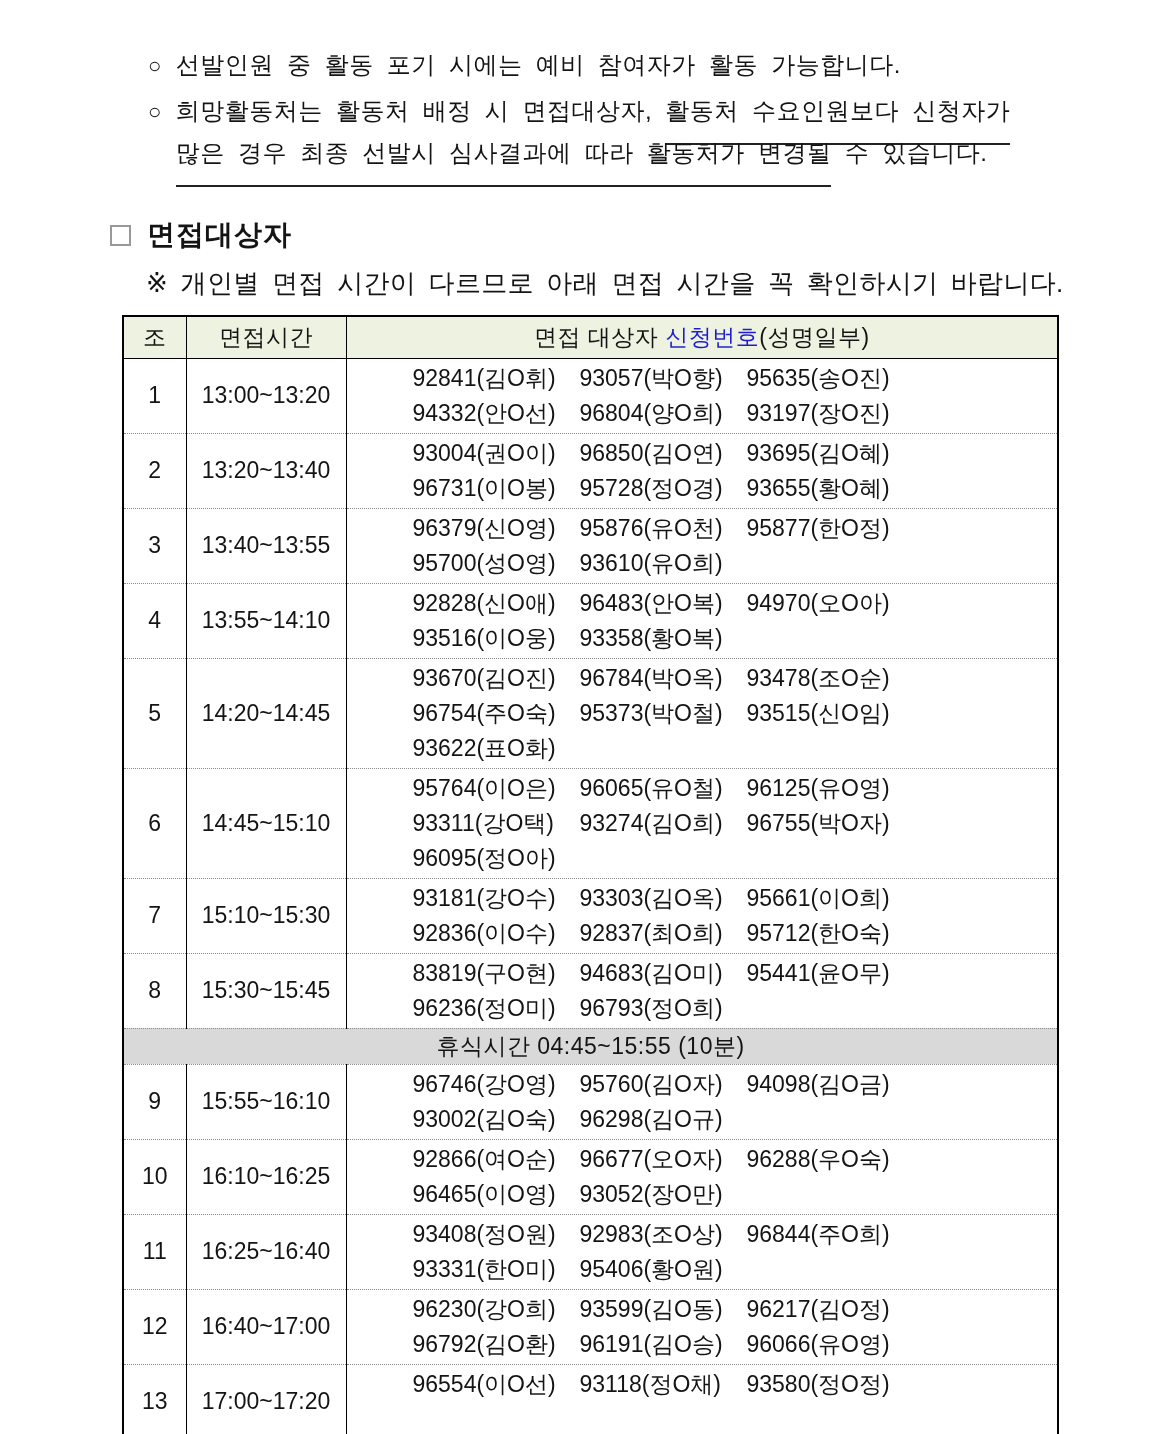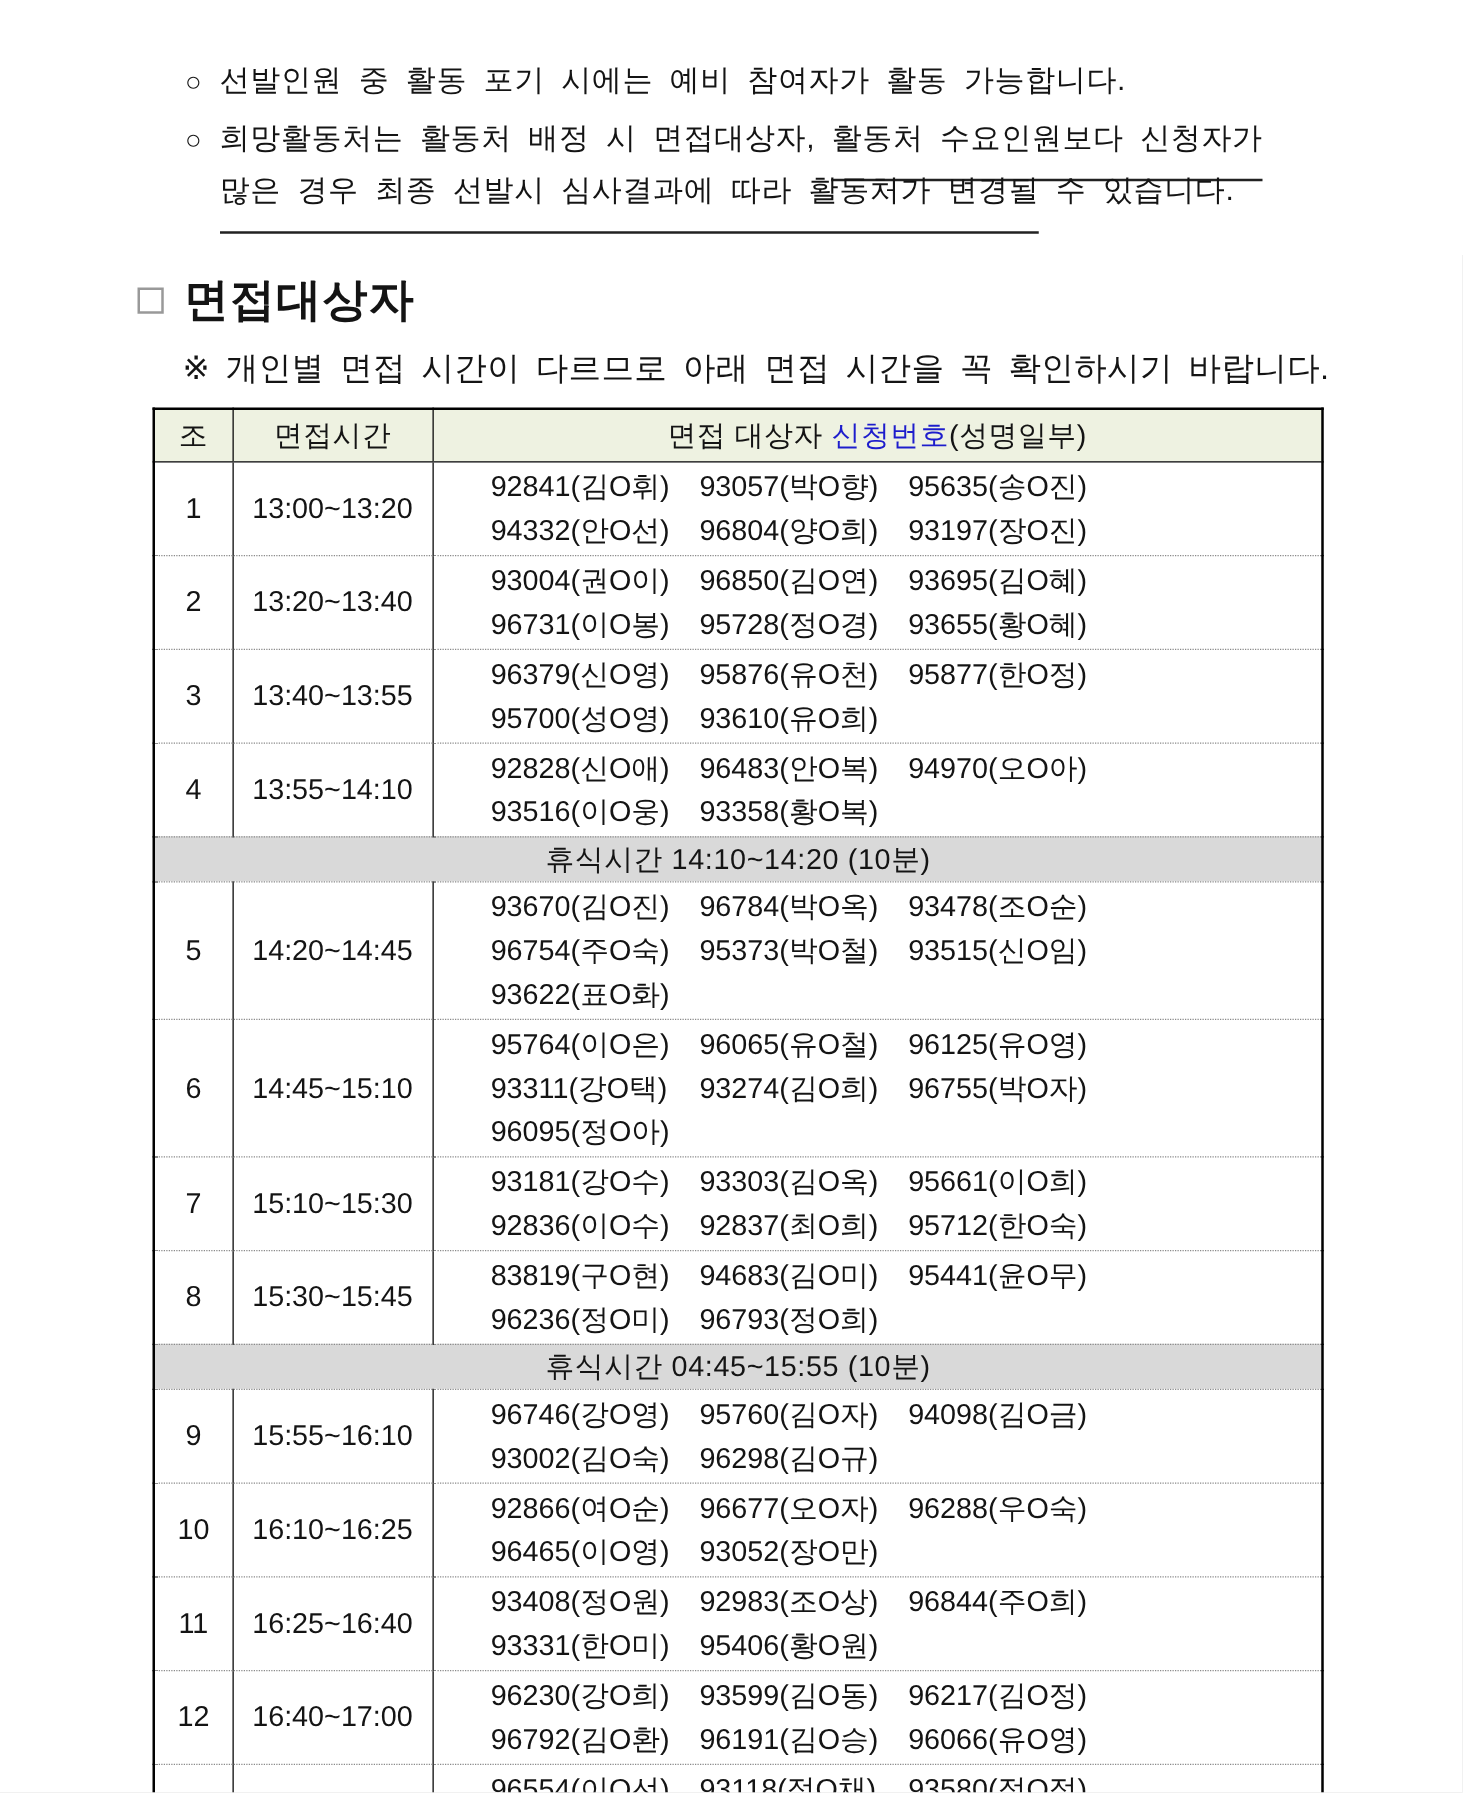"면접대상자" .section-title { font-size: 36px -> 28px }
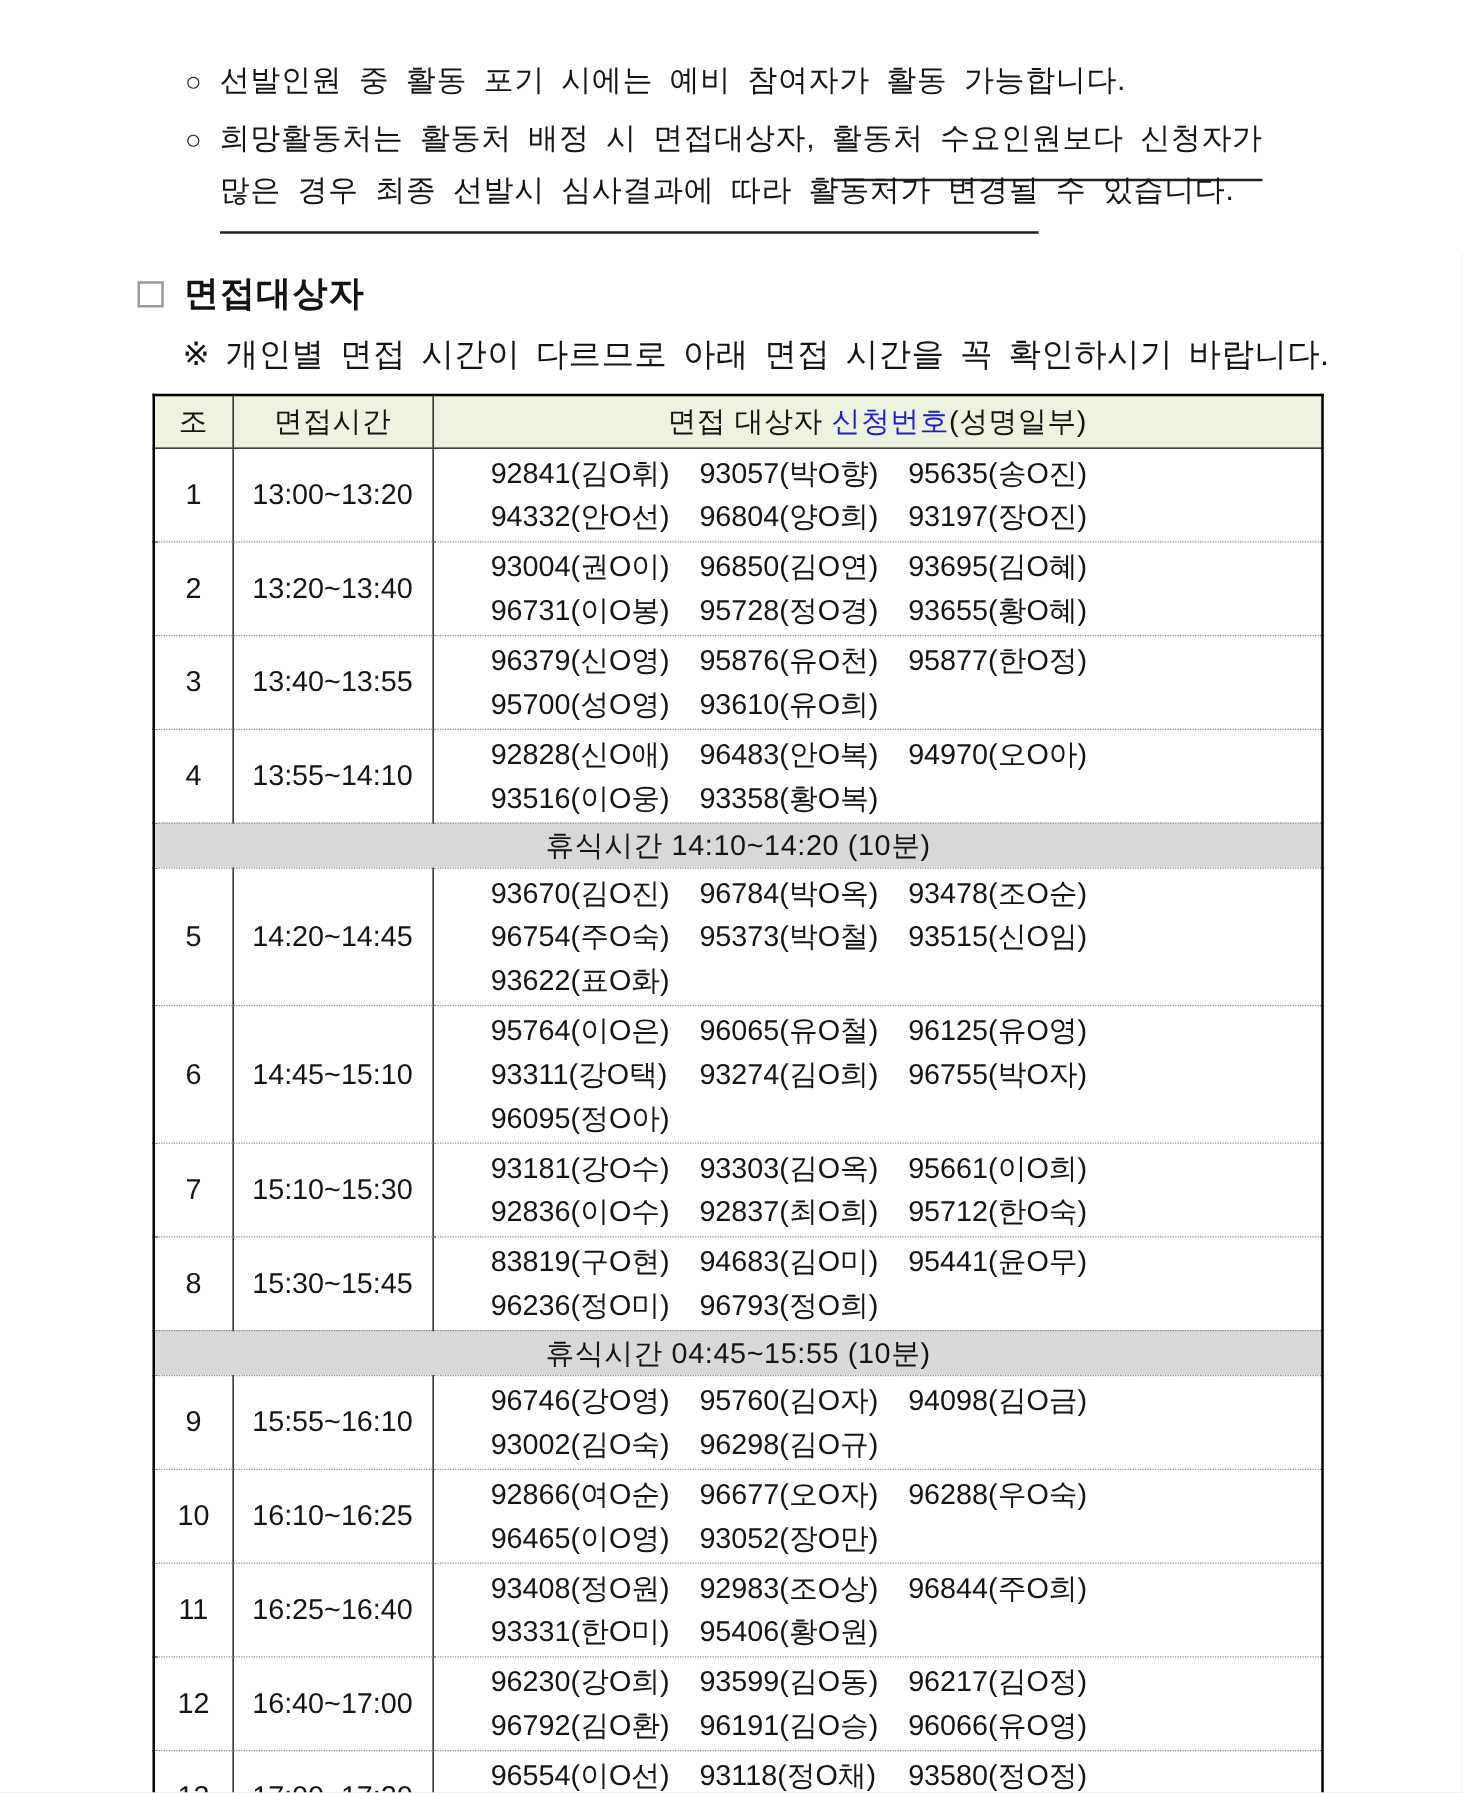"92841(김O휘)" .entry-line .entry-slot:first-child { margin-left: 46px -> 66px }
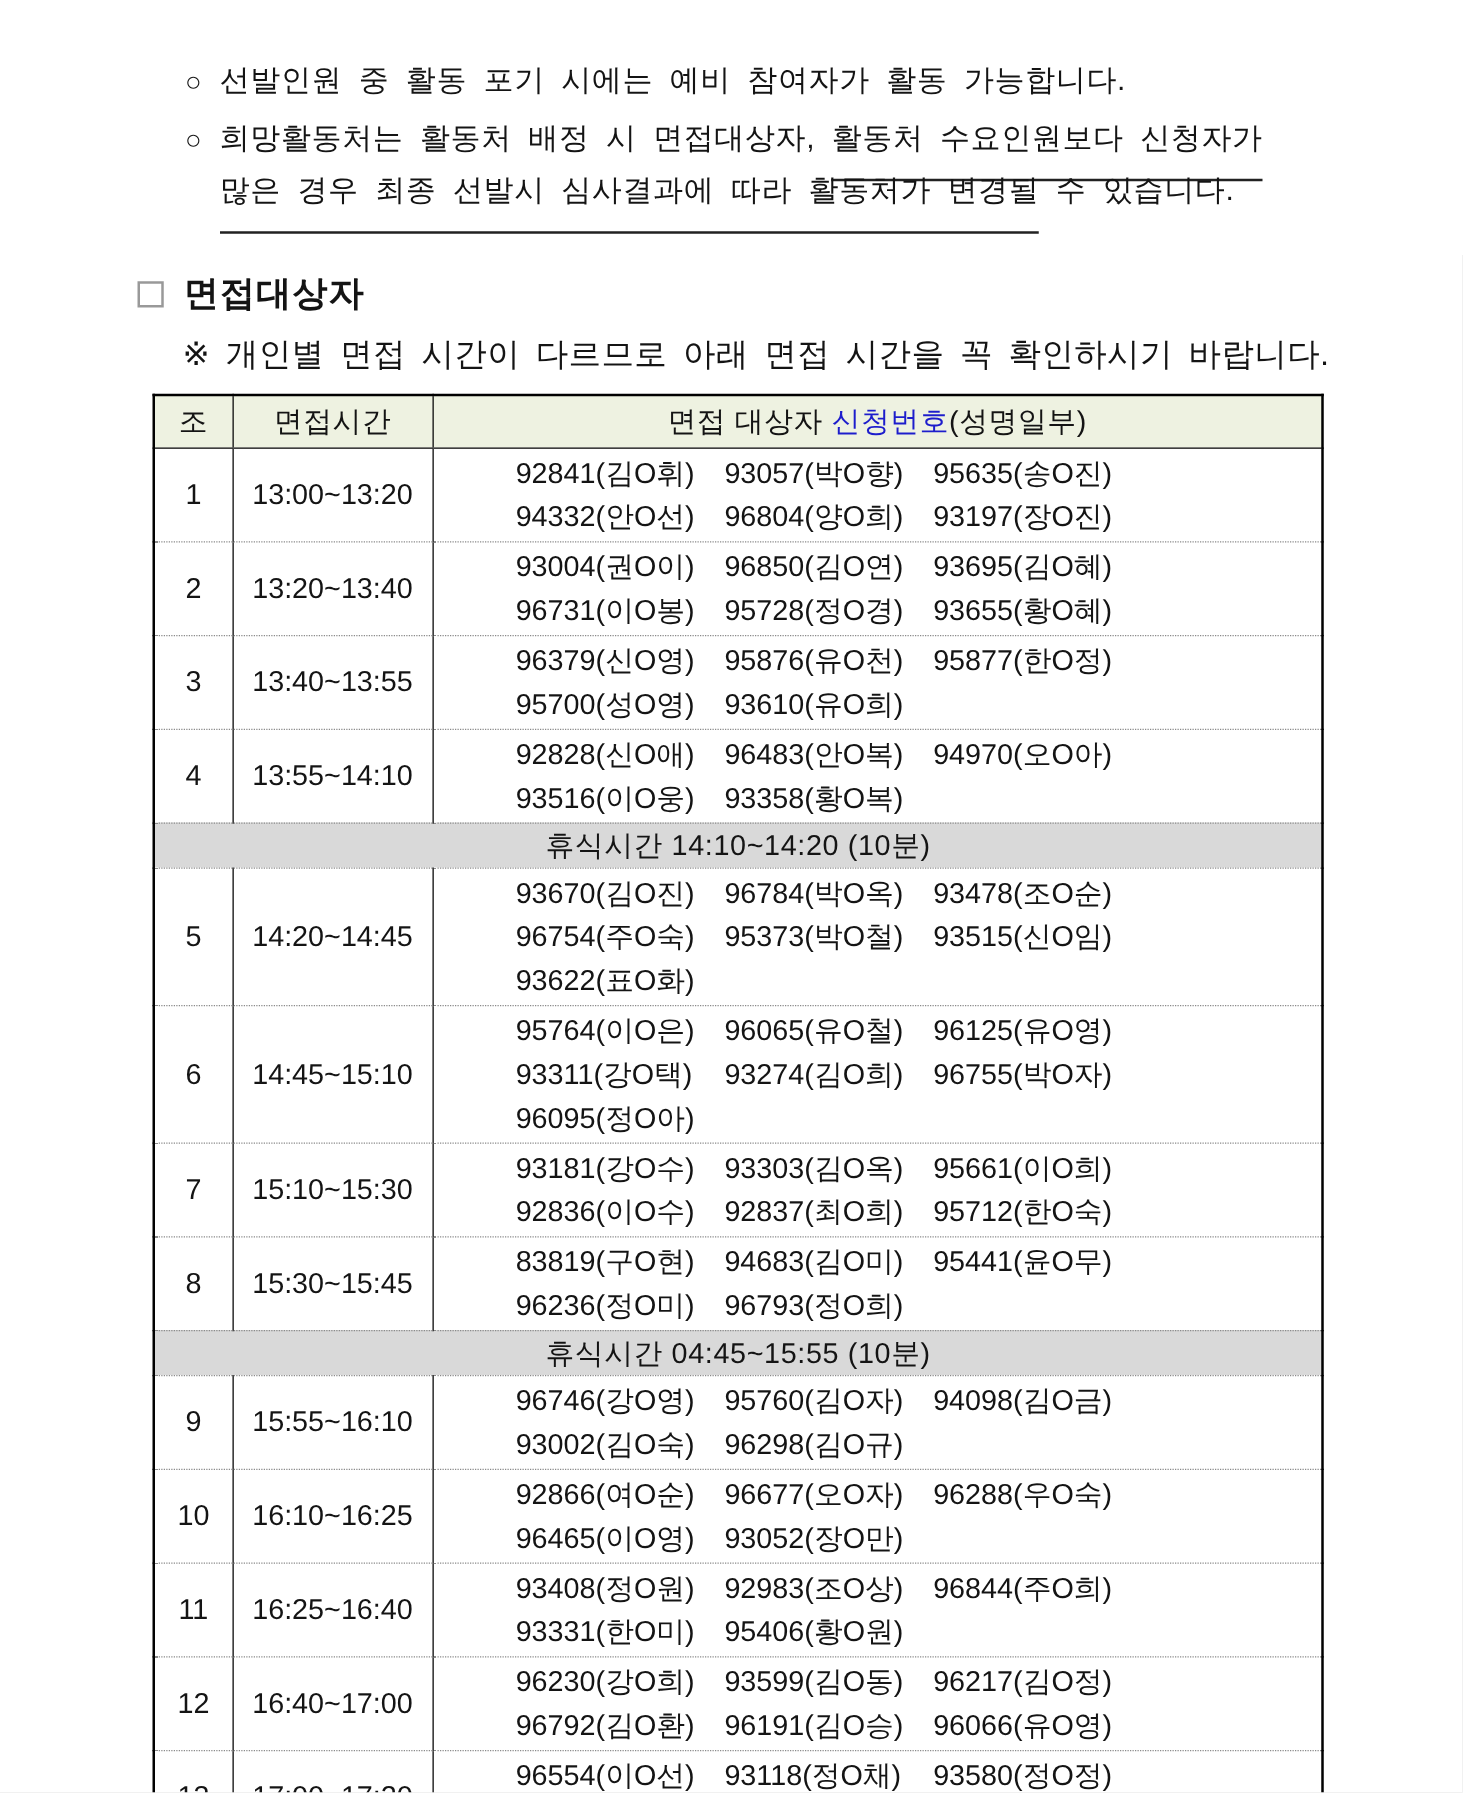"휴식시간 14:10~14:20 (10분)" tr.break-row { html: <tr> <td>휴식시간 14:10~14:20 (10분)</td> </tr> -> none }
